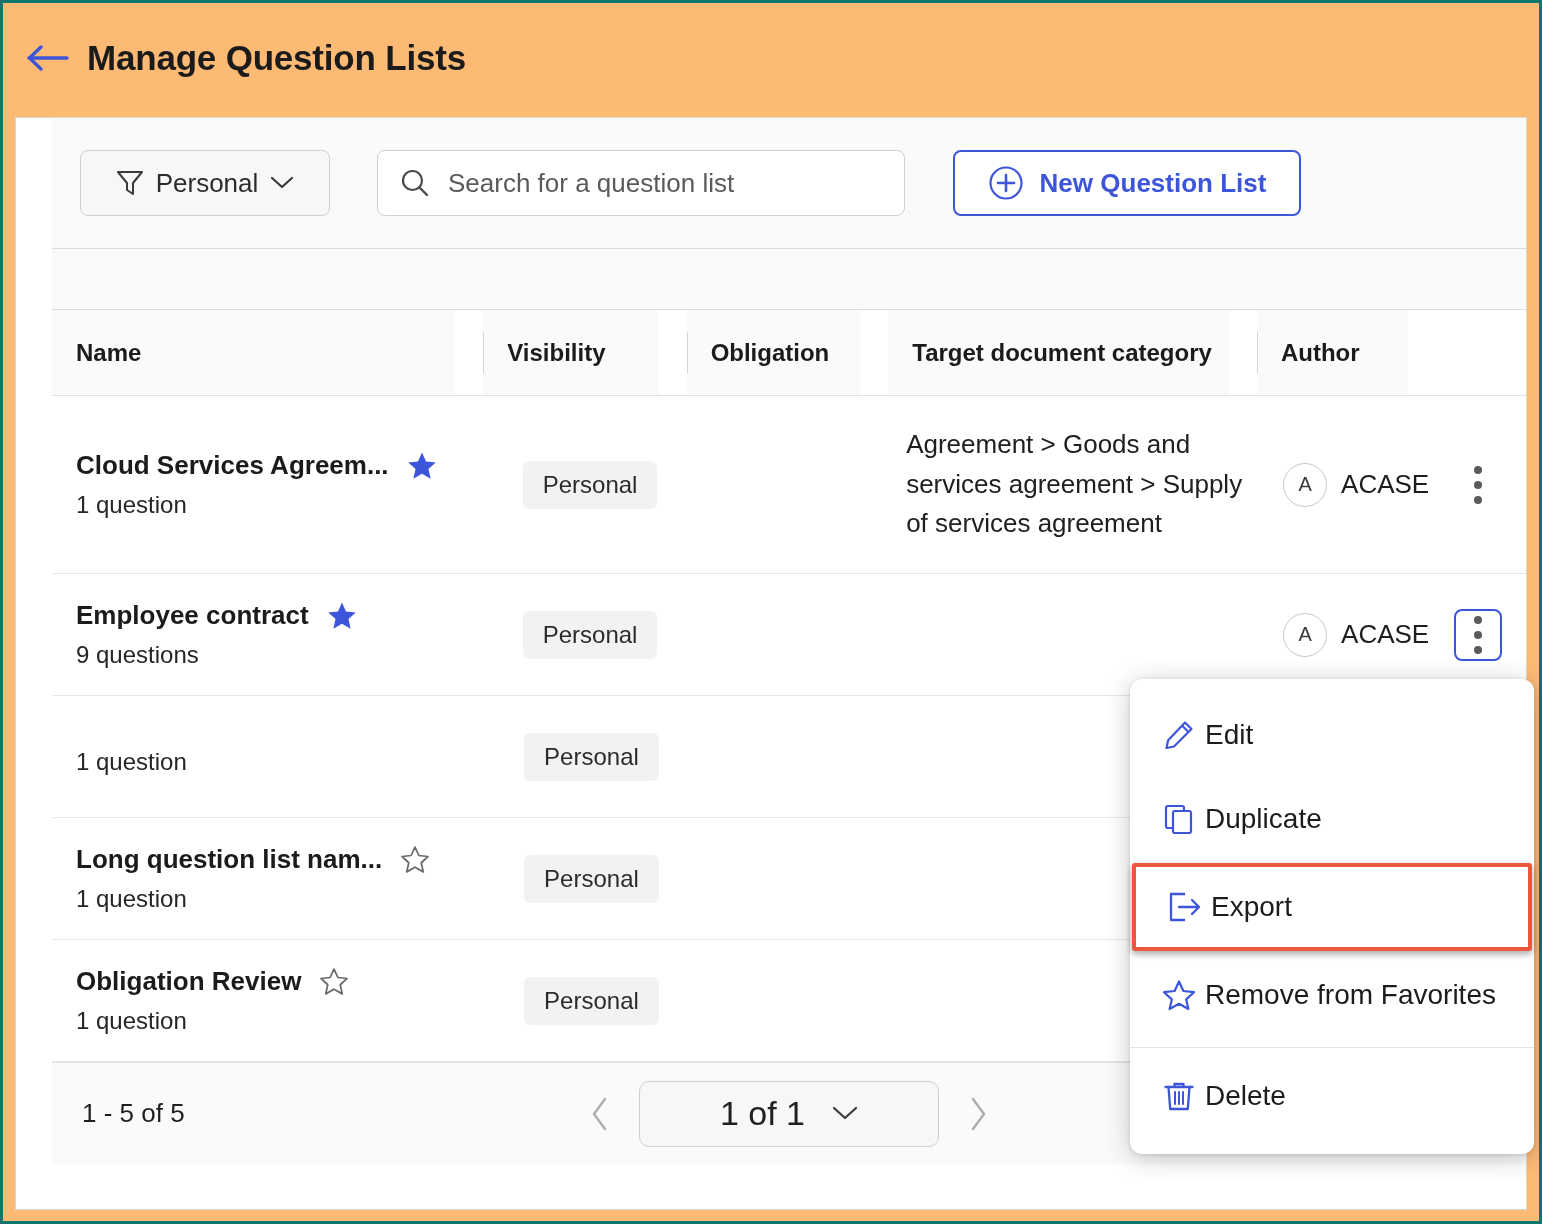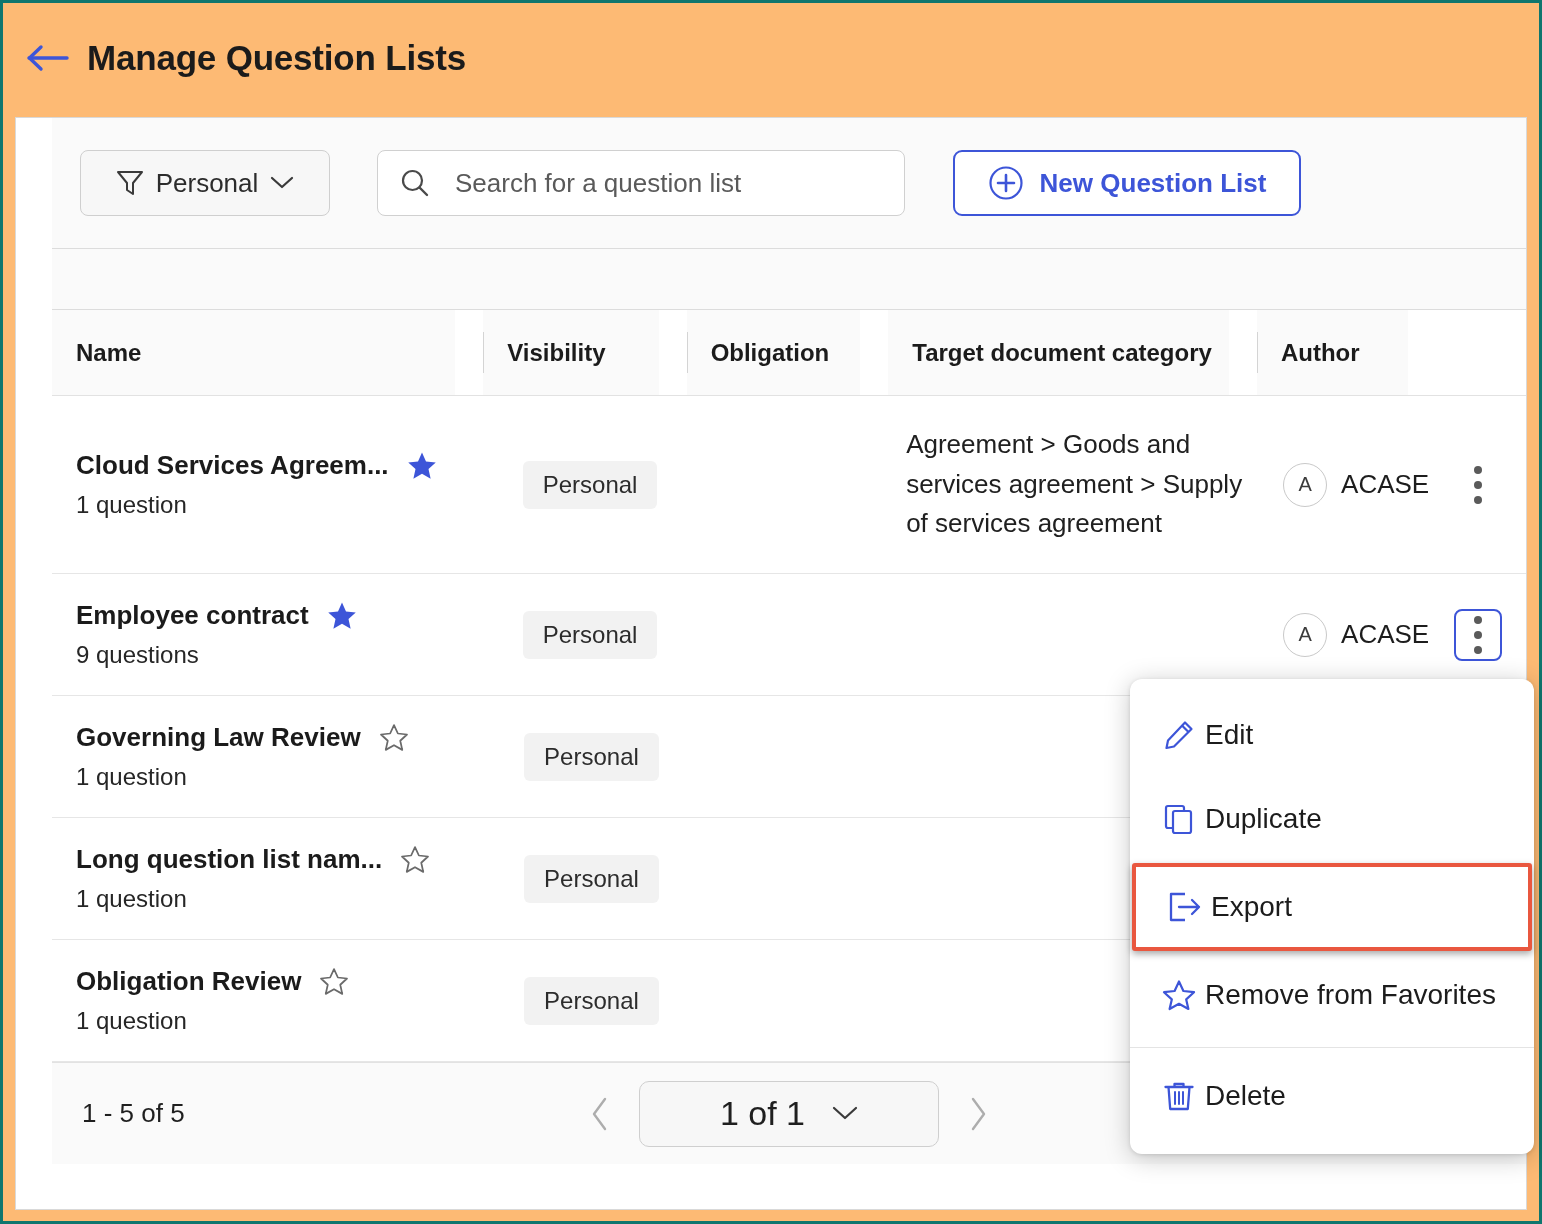"Search for a question list" .search-box input { margin-left: 7px -> none }
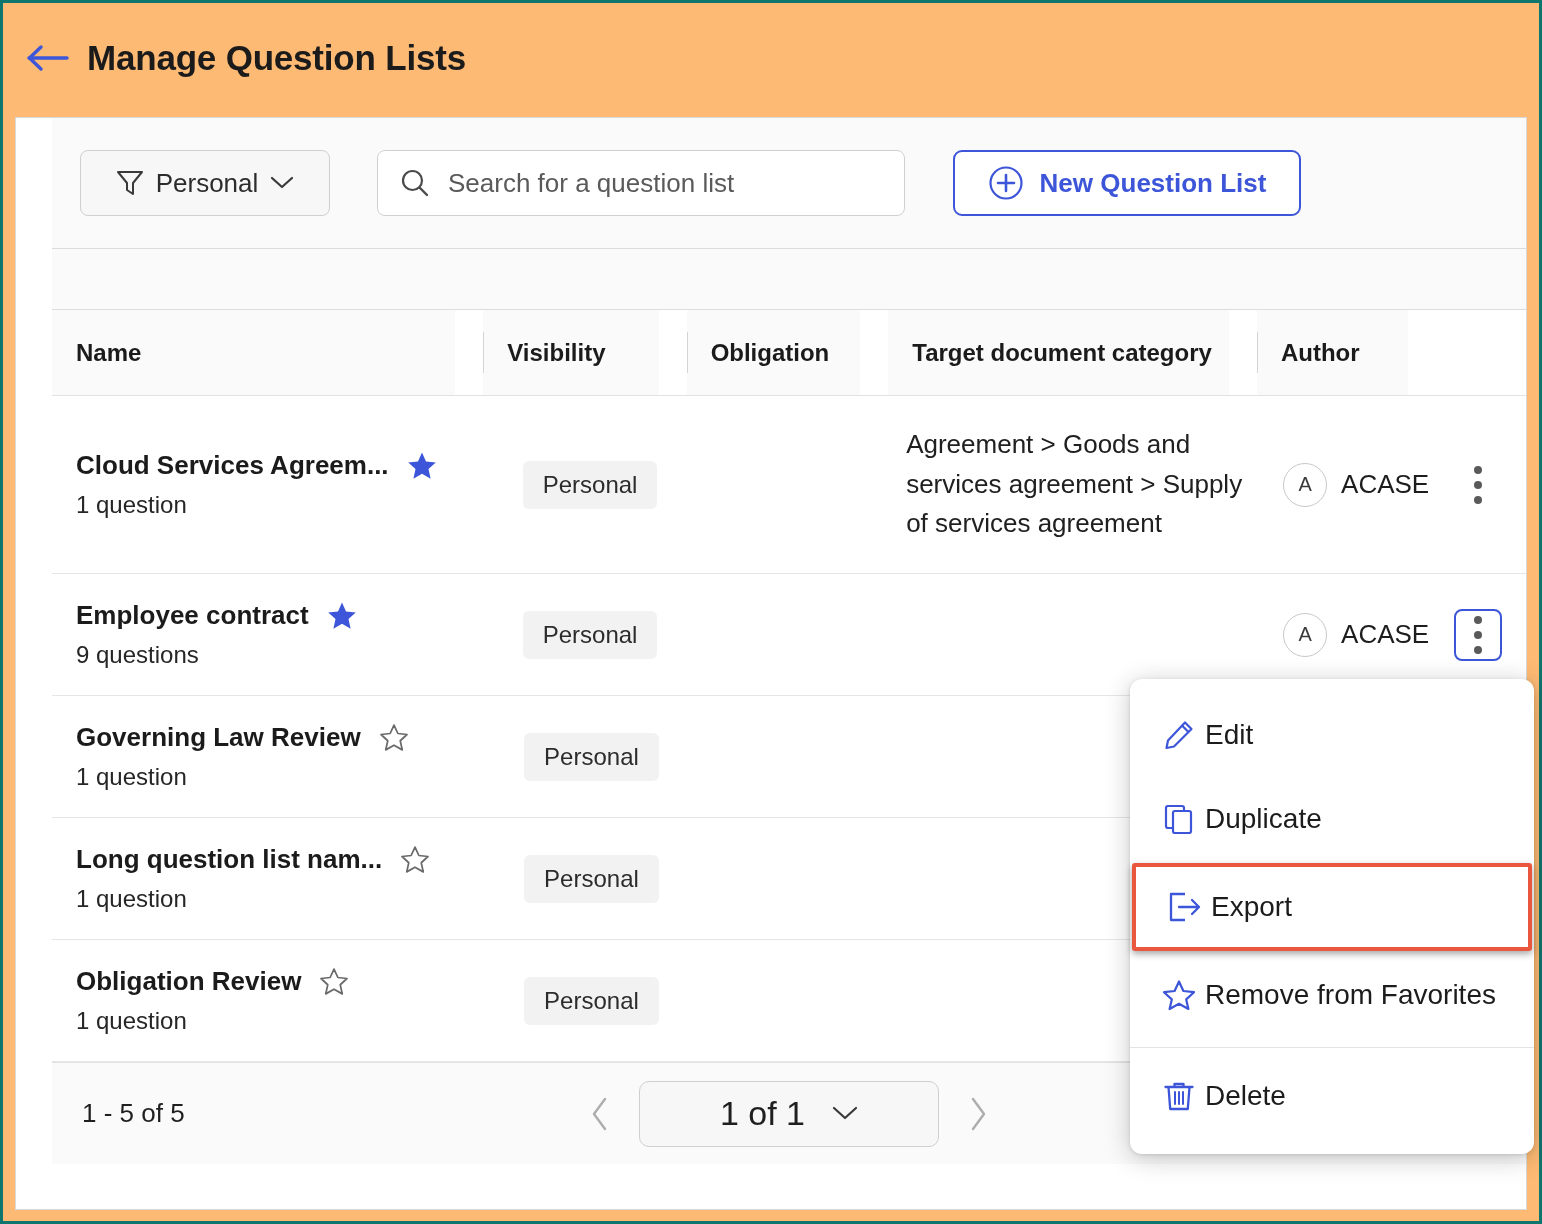"New Question List" .btn-new { border-radius: 9px -> none }
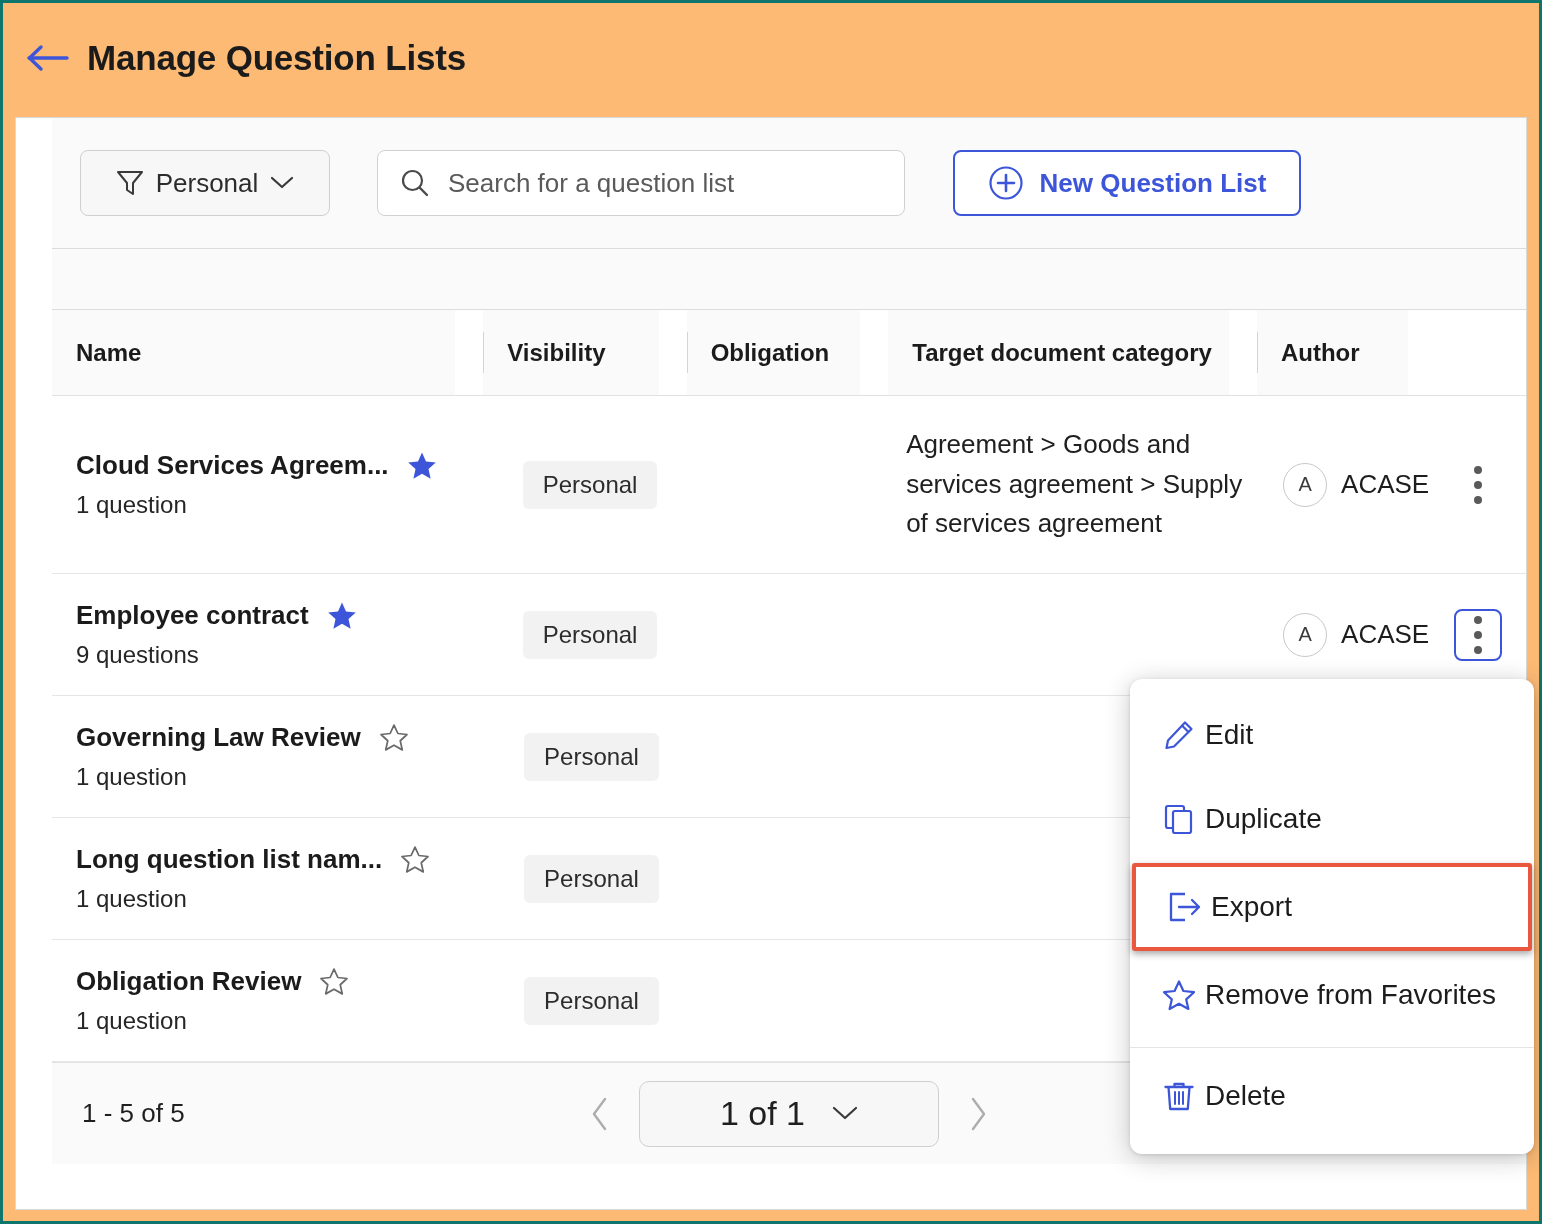"Governing Law Review" div.name-line { html: <div> <span>Governing Law Review</span> <svg> <path></path> </svg> </div> -> none }
